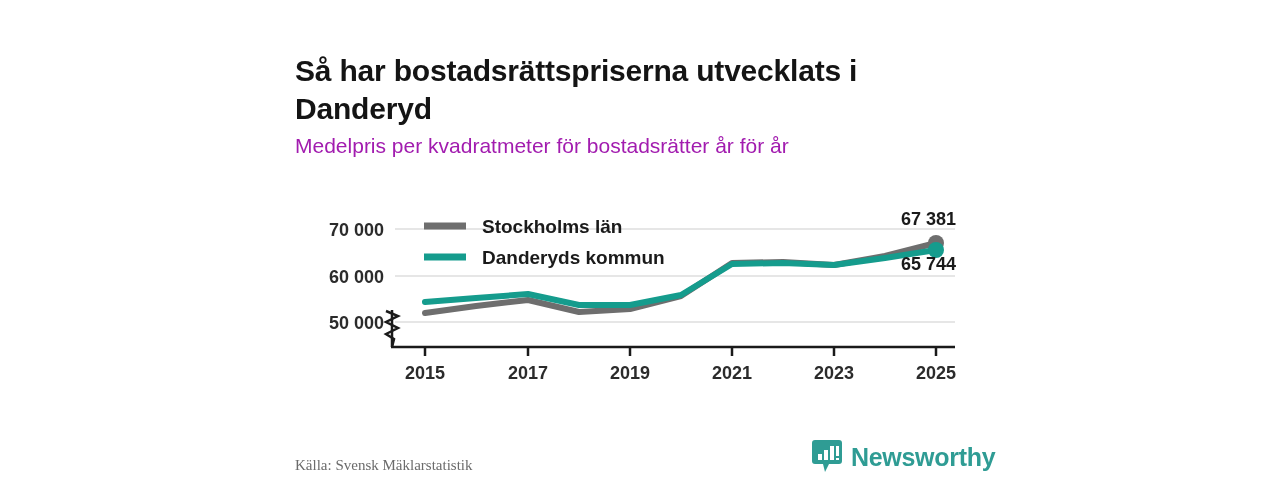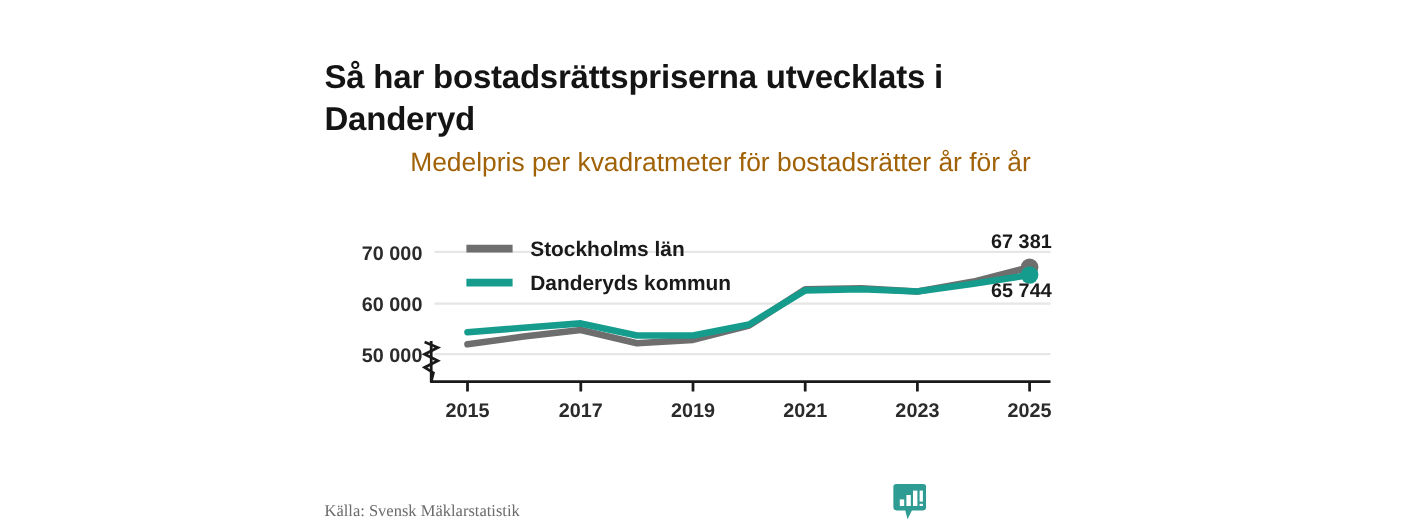"Medelpris per kvadratmeter för" .subtitle { color: #a16207 -> #a21caf; font-size: 24px -> 21px; text-align: center -> none }
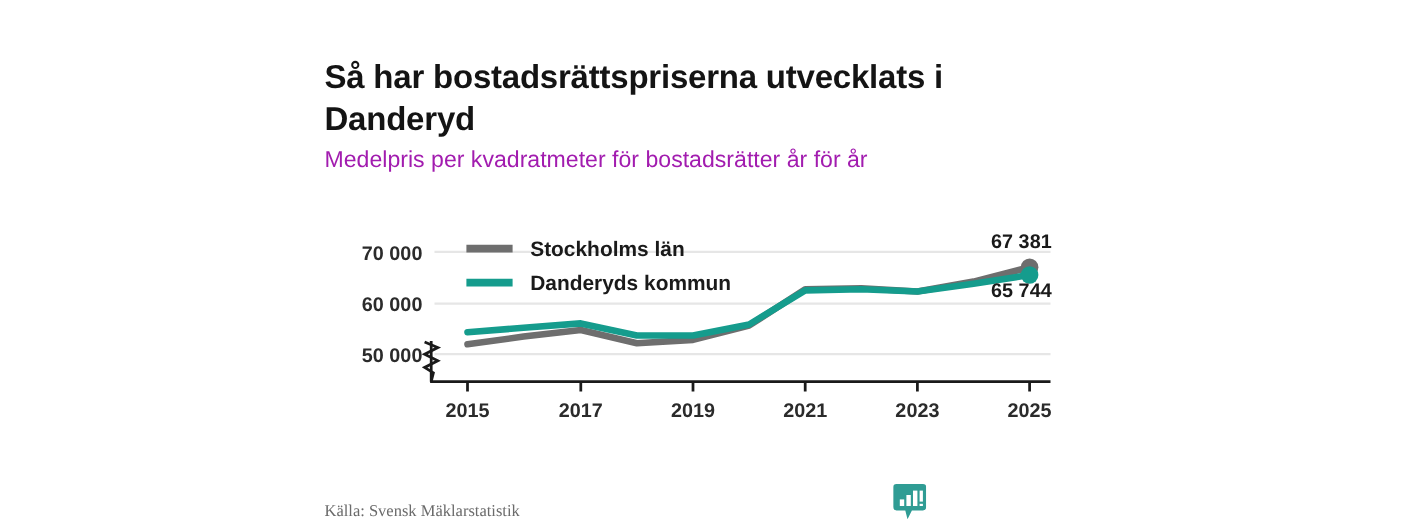"Newsworthy" span.brand-word { html: none -> <span>Newsworthy</span> }
